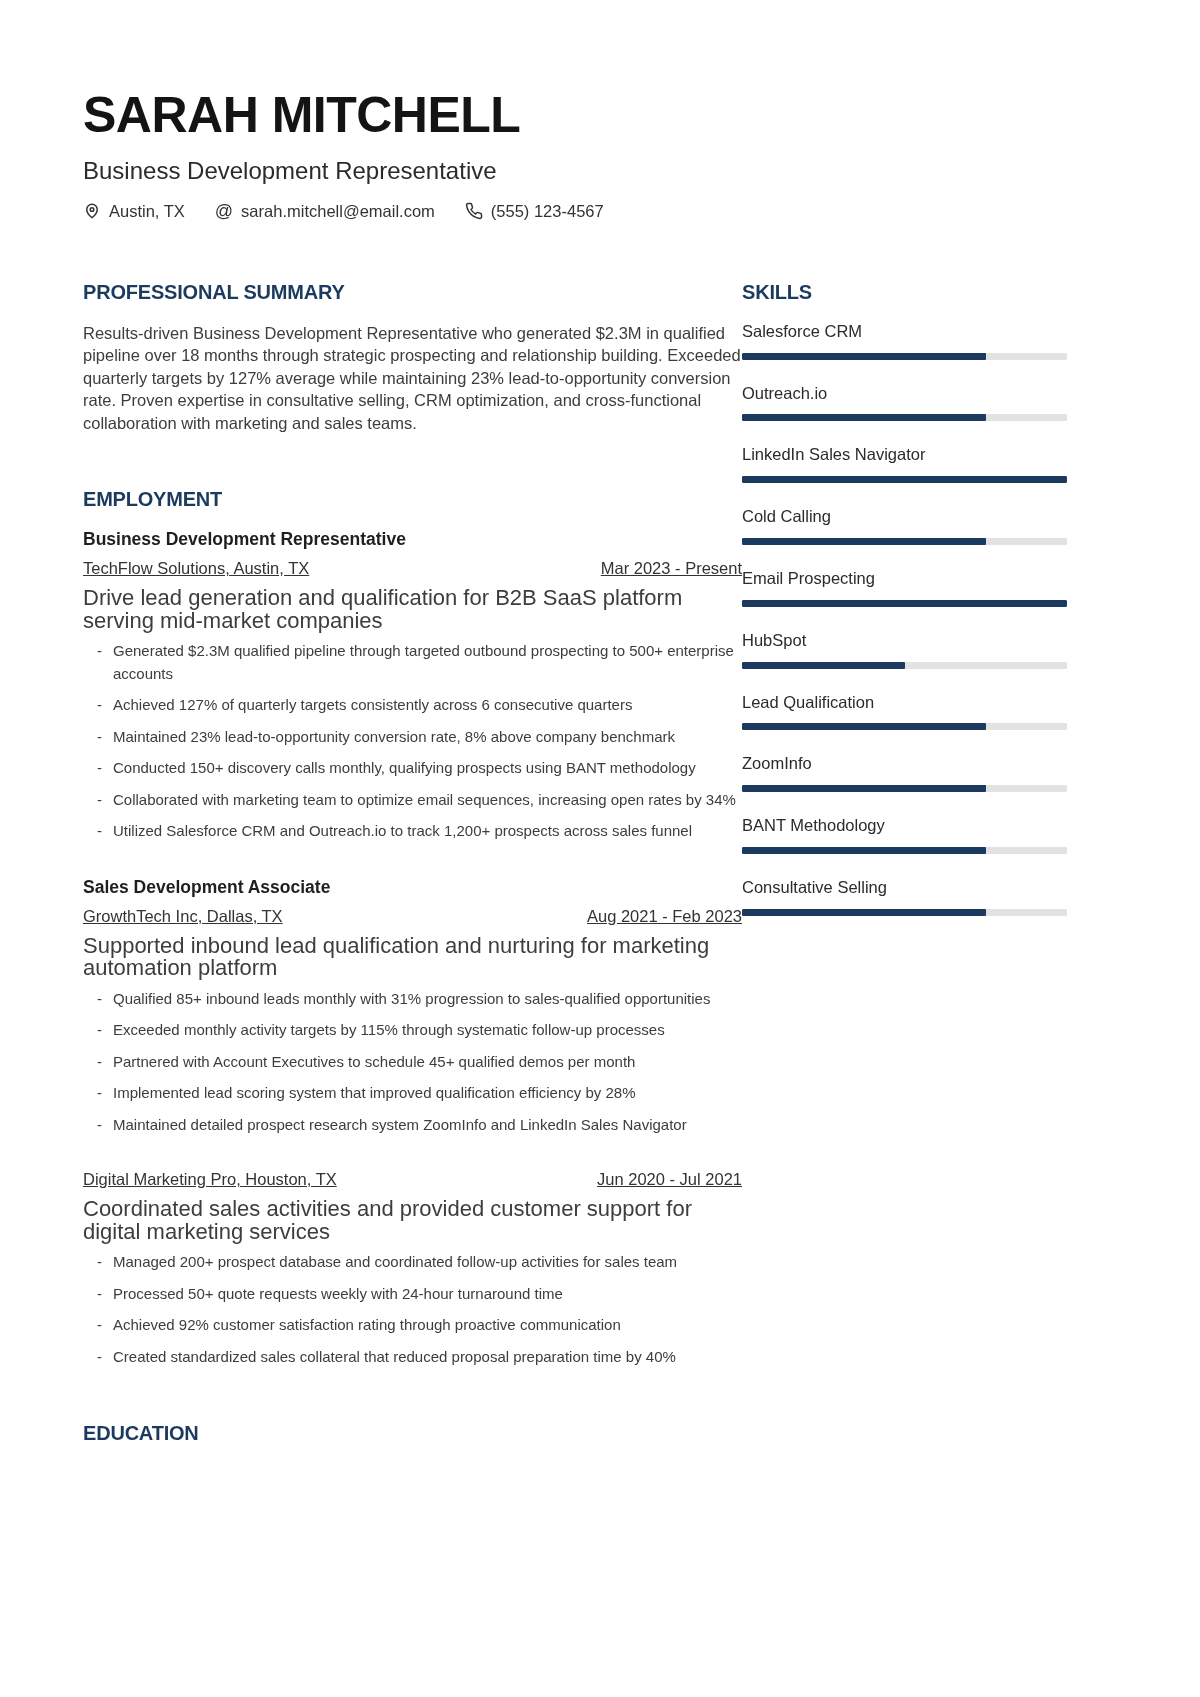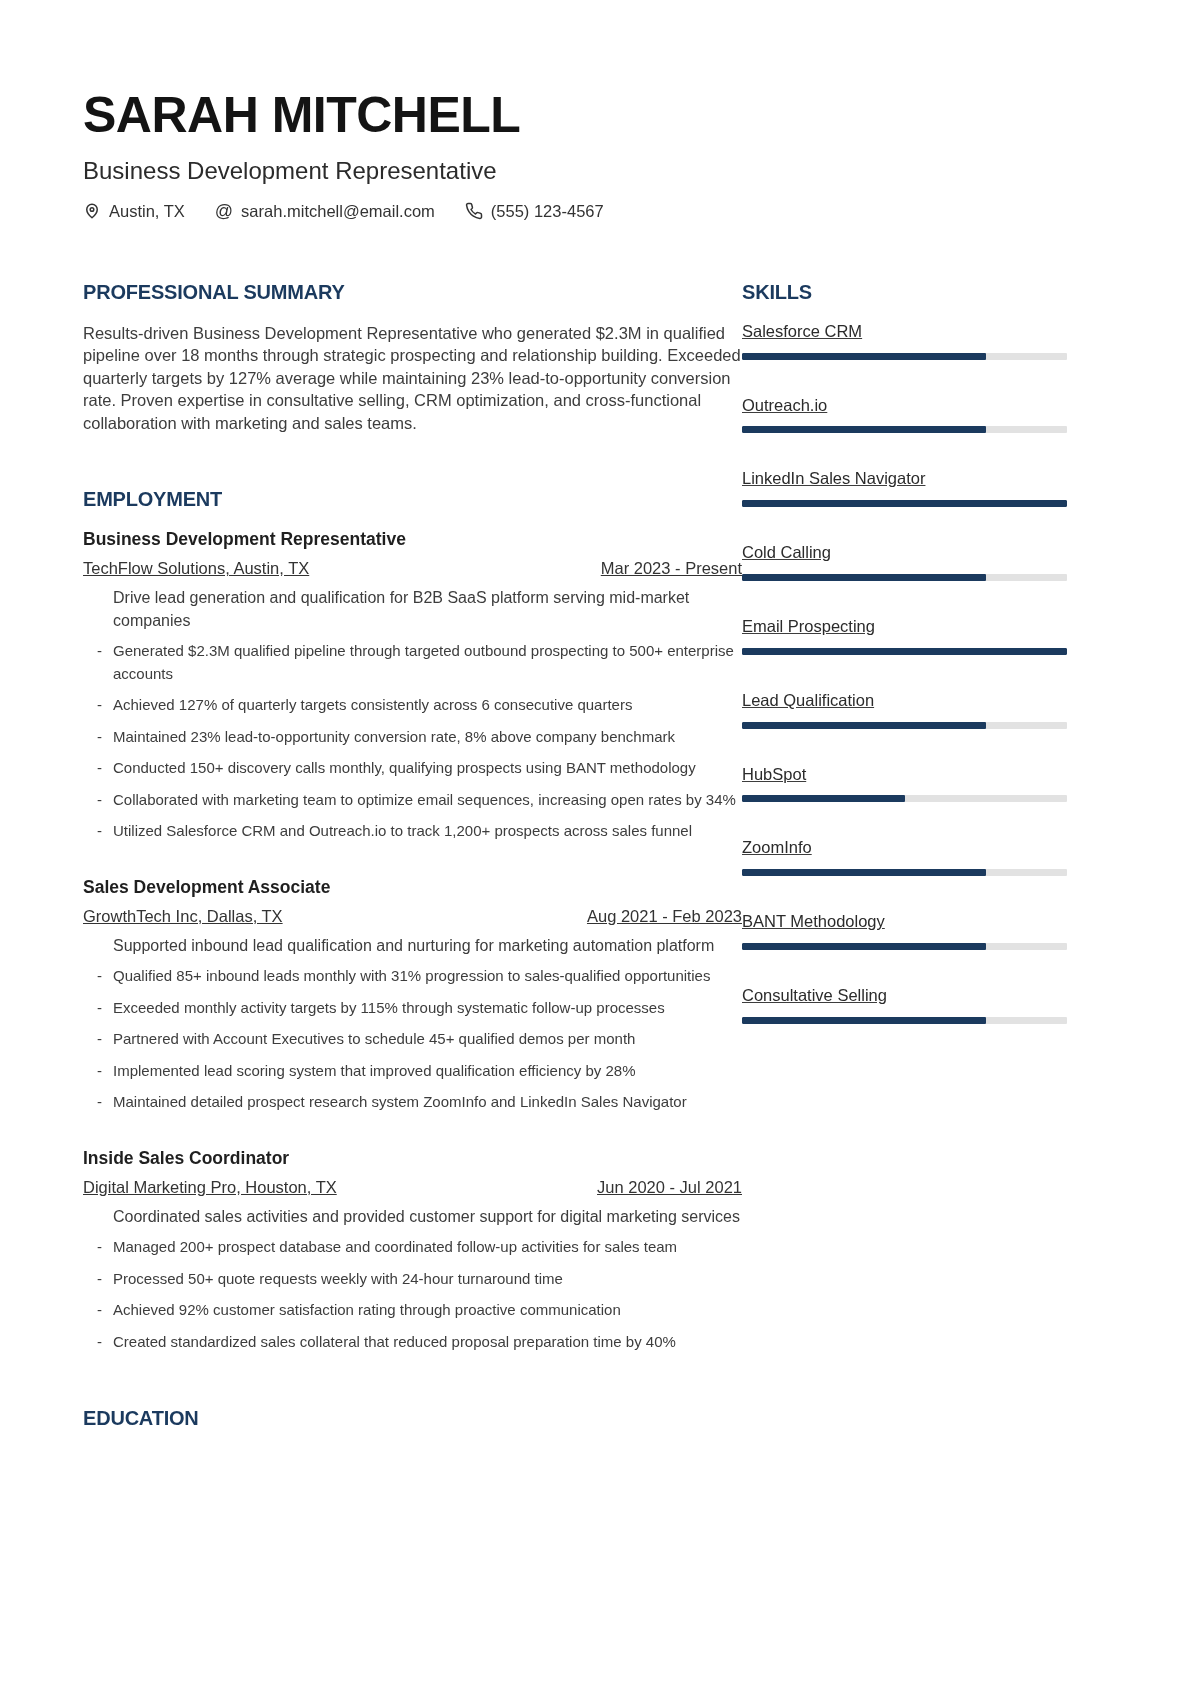"Salesforce CRM" .skill { margin-bottom: 36px -> 24px; text-decoration: underline -> none }
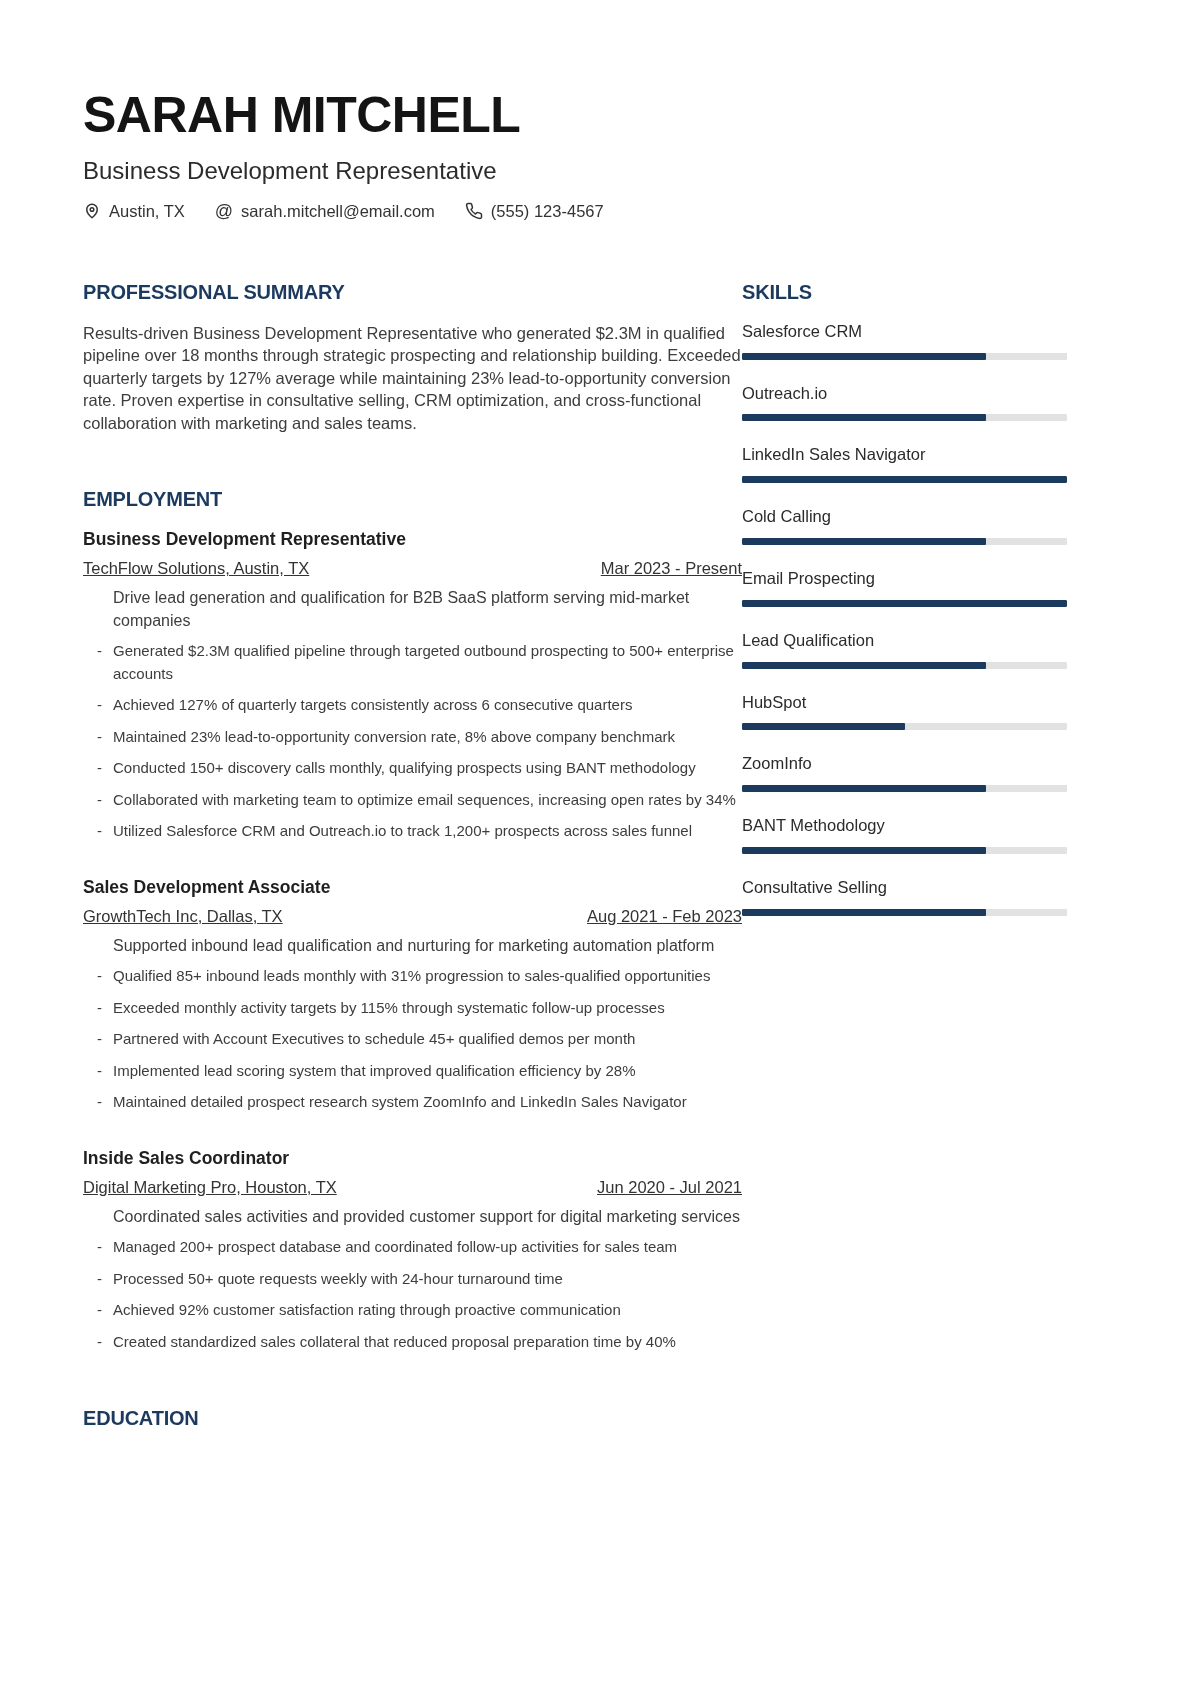"Drive lead generation and qualification" .job-desc { font-size: 16px -> 22px; margin-left: 30px -> none }
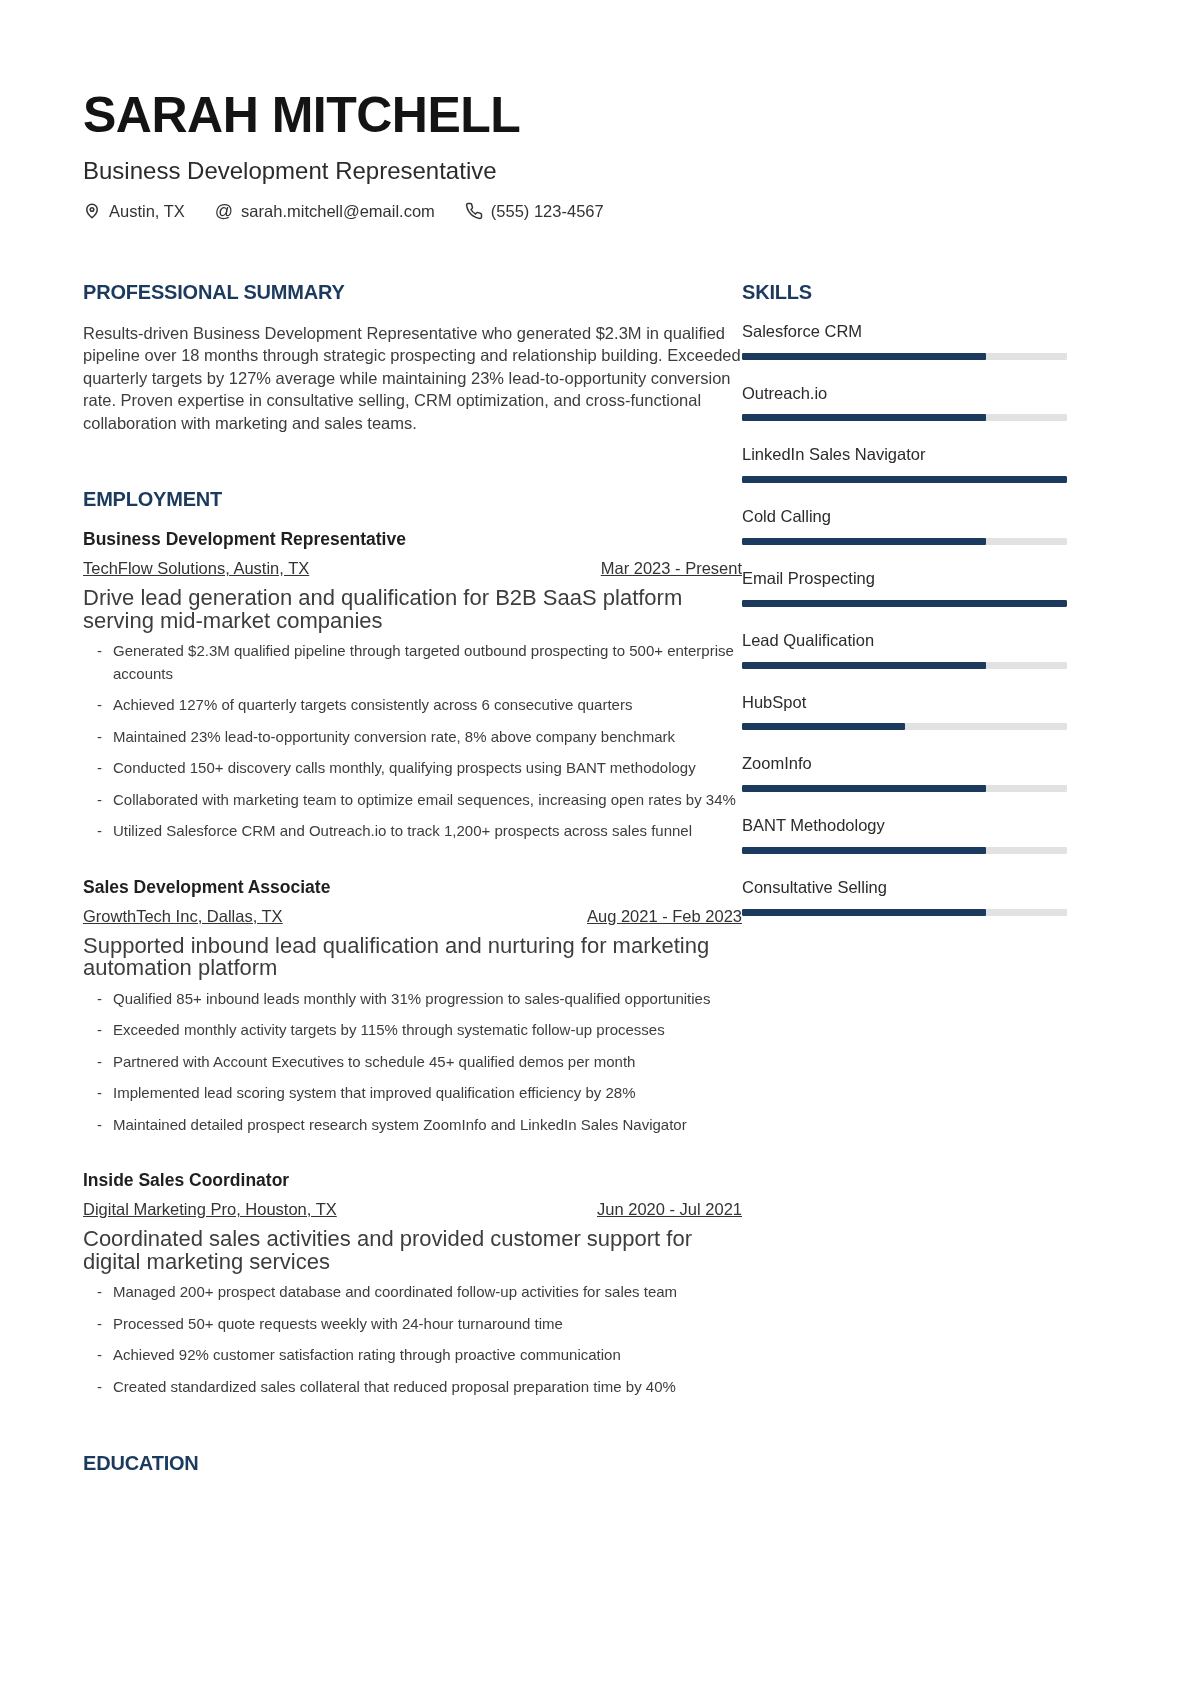"Lead Qualification" div.skill { order: before "HubSpot" -> after "HubSpot" }
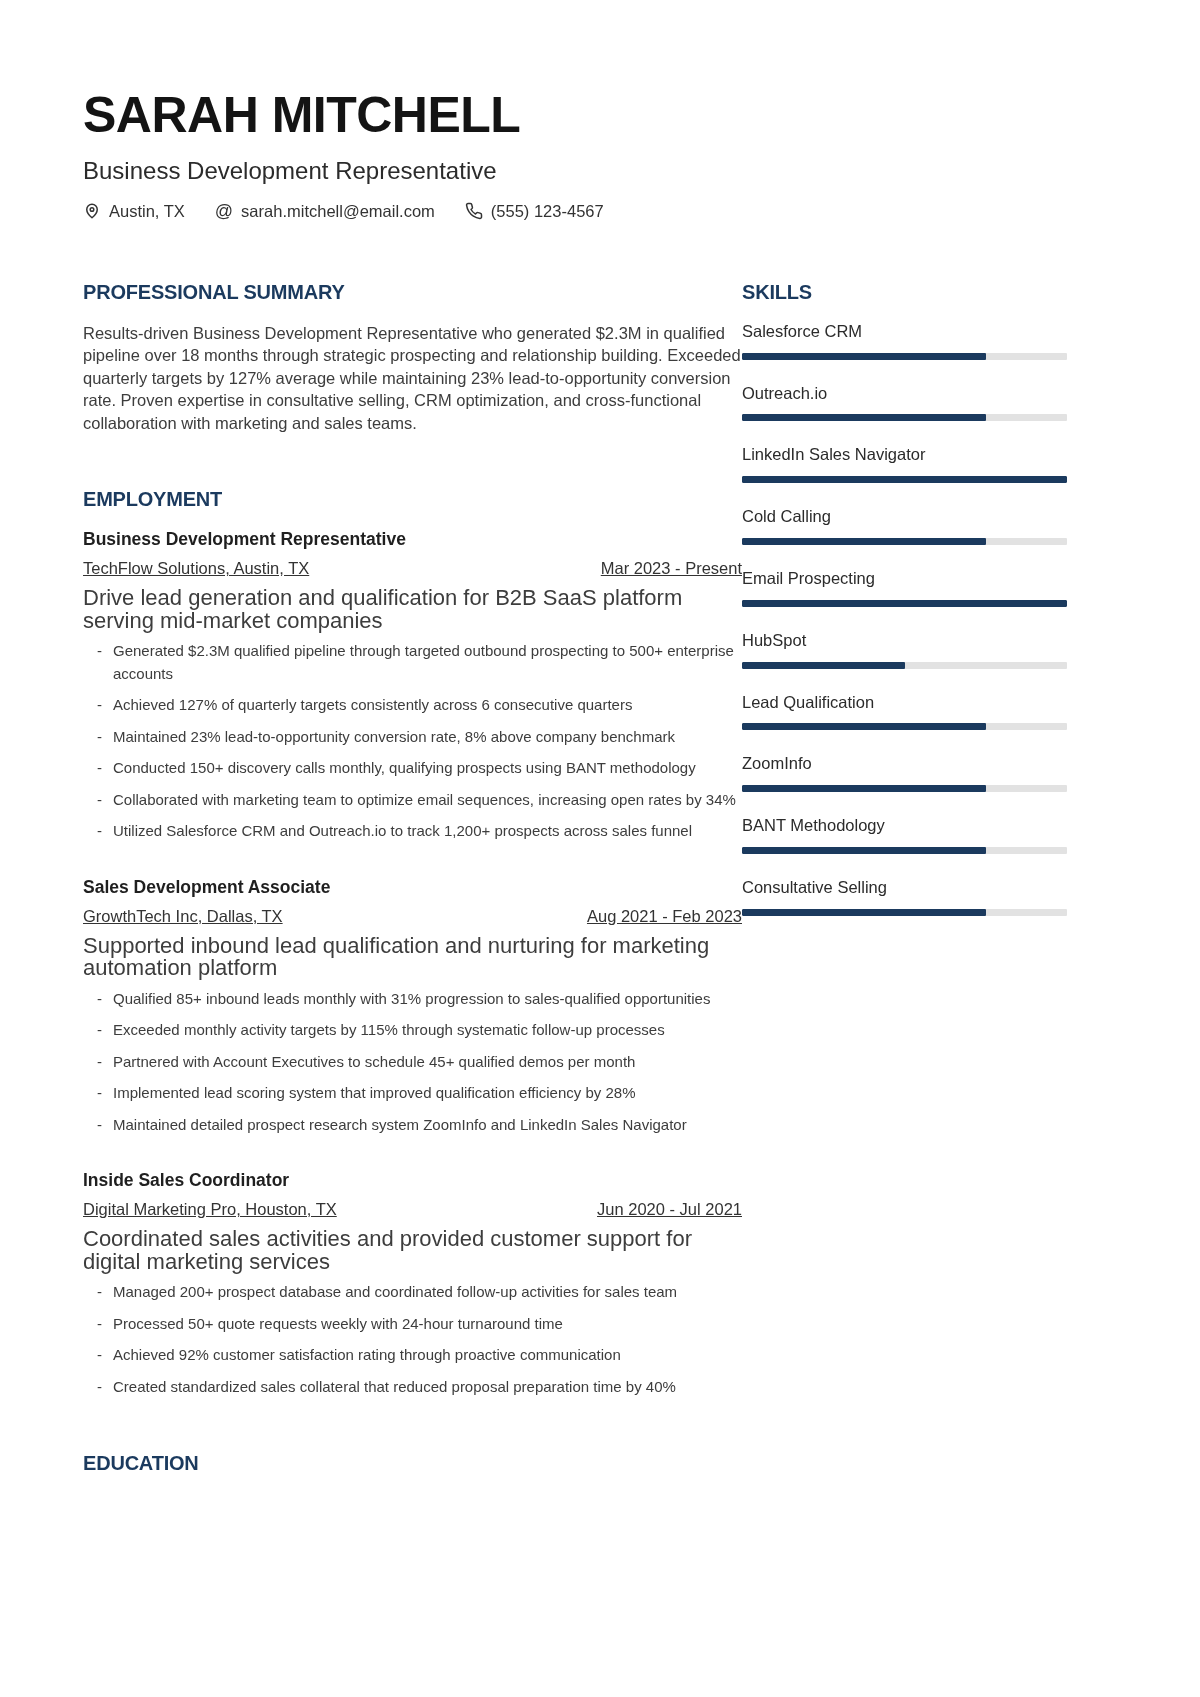"Inside Sales Coordinator" div.job-title { html: <div>Inside Sales Coordinator</div> -> none }
